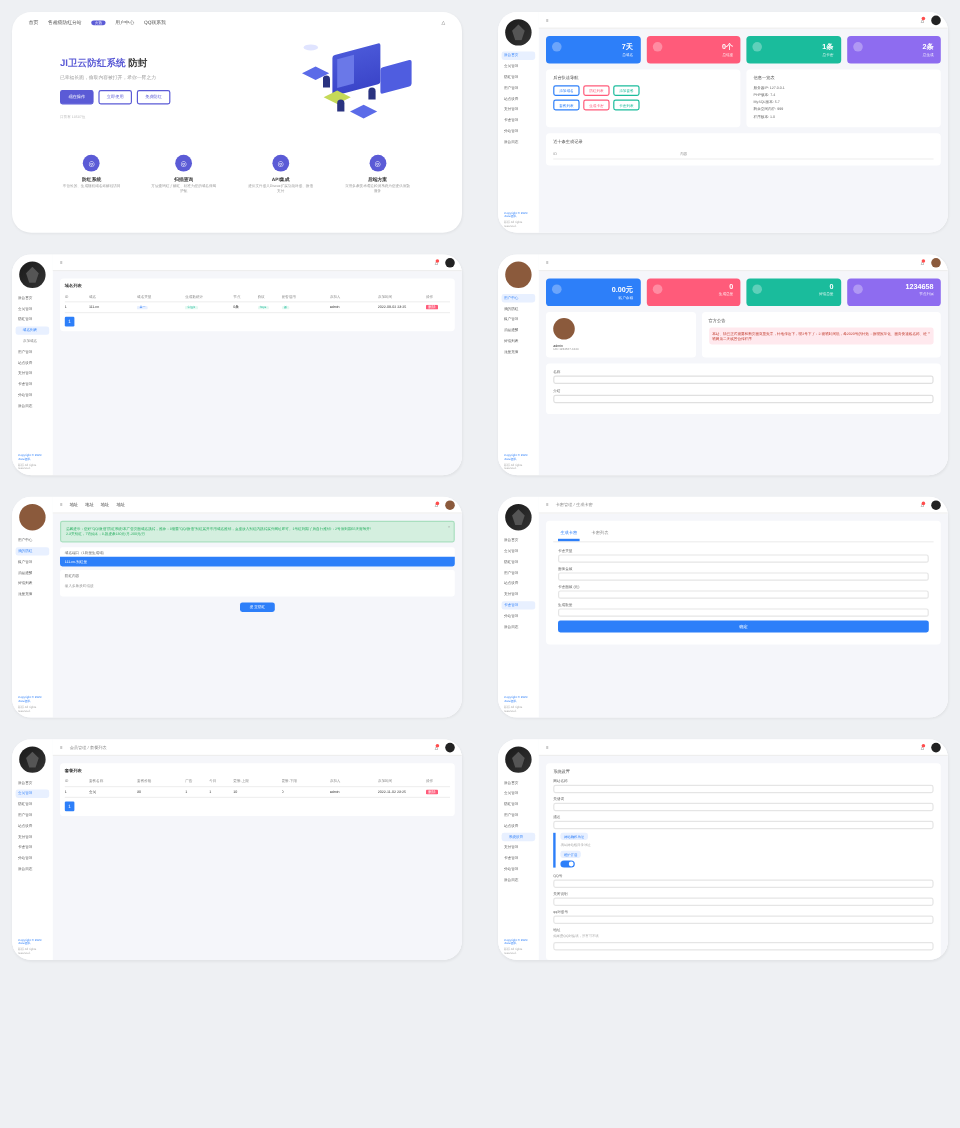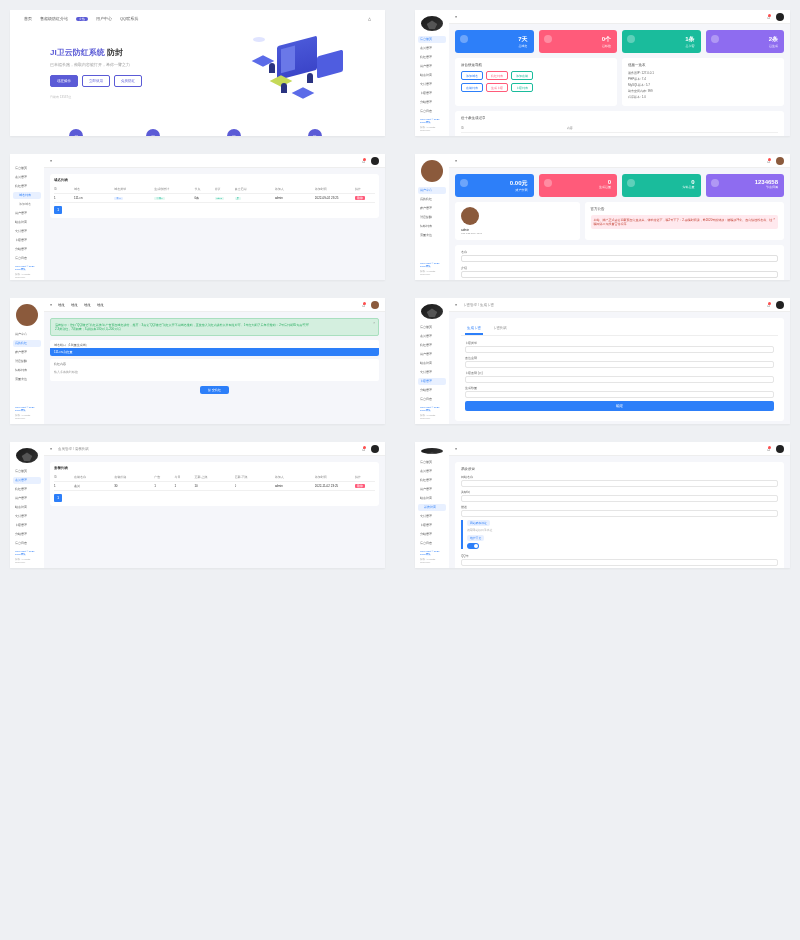"JI卫云防红系统 防封" .shot { border-radius: 0 -> 16px; height: 126px -> 184px }
